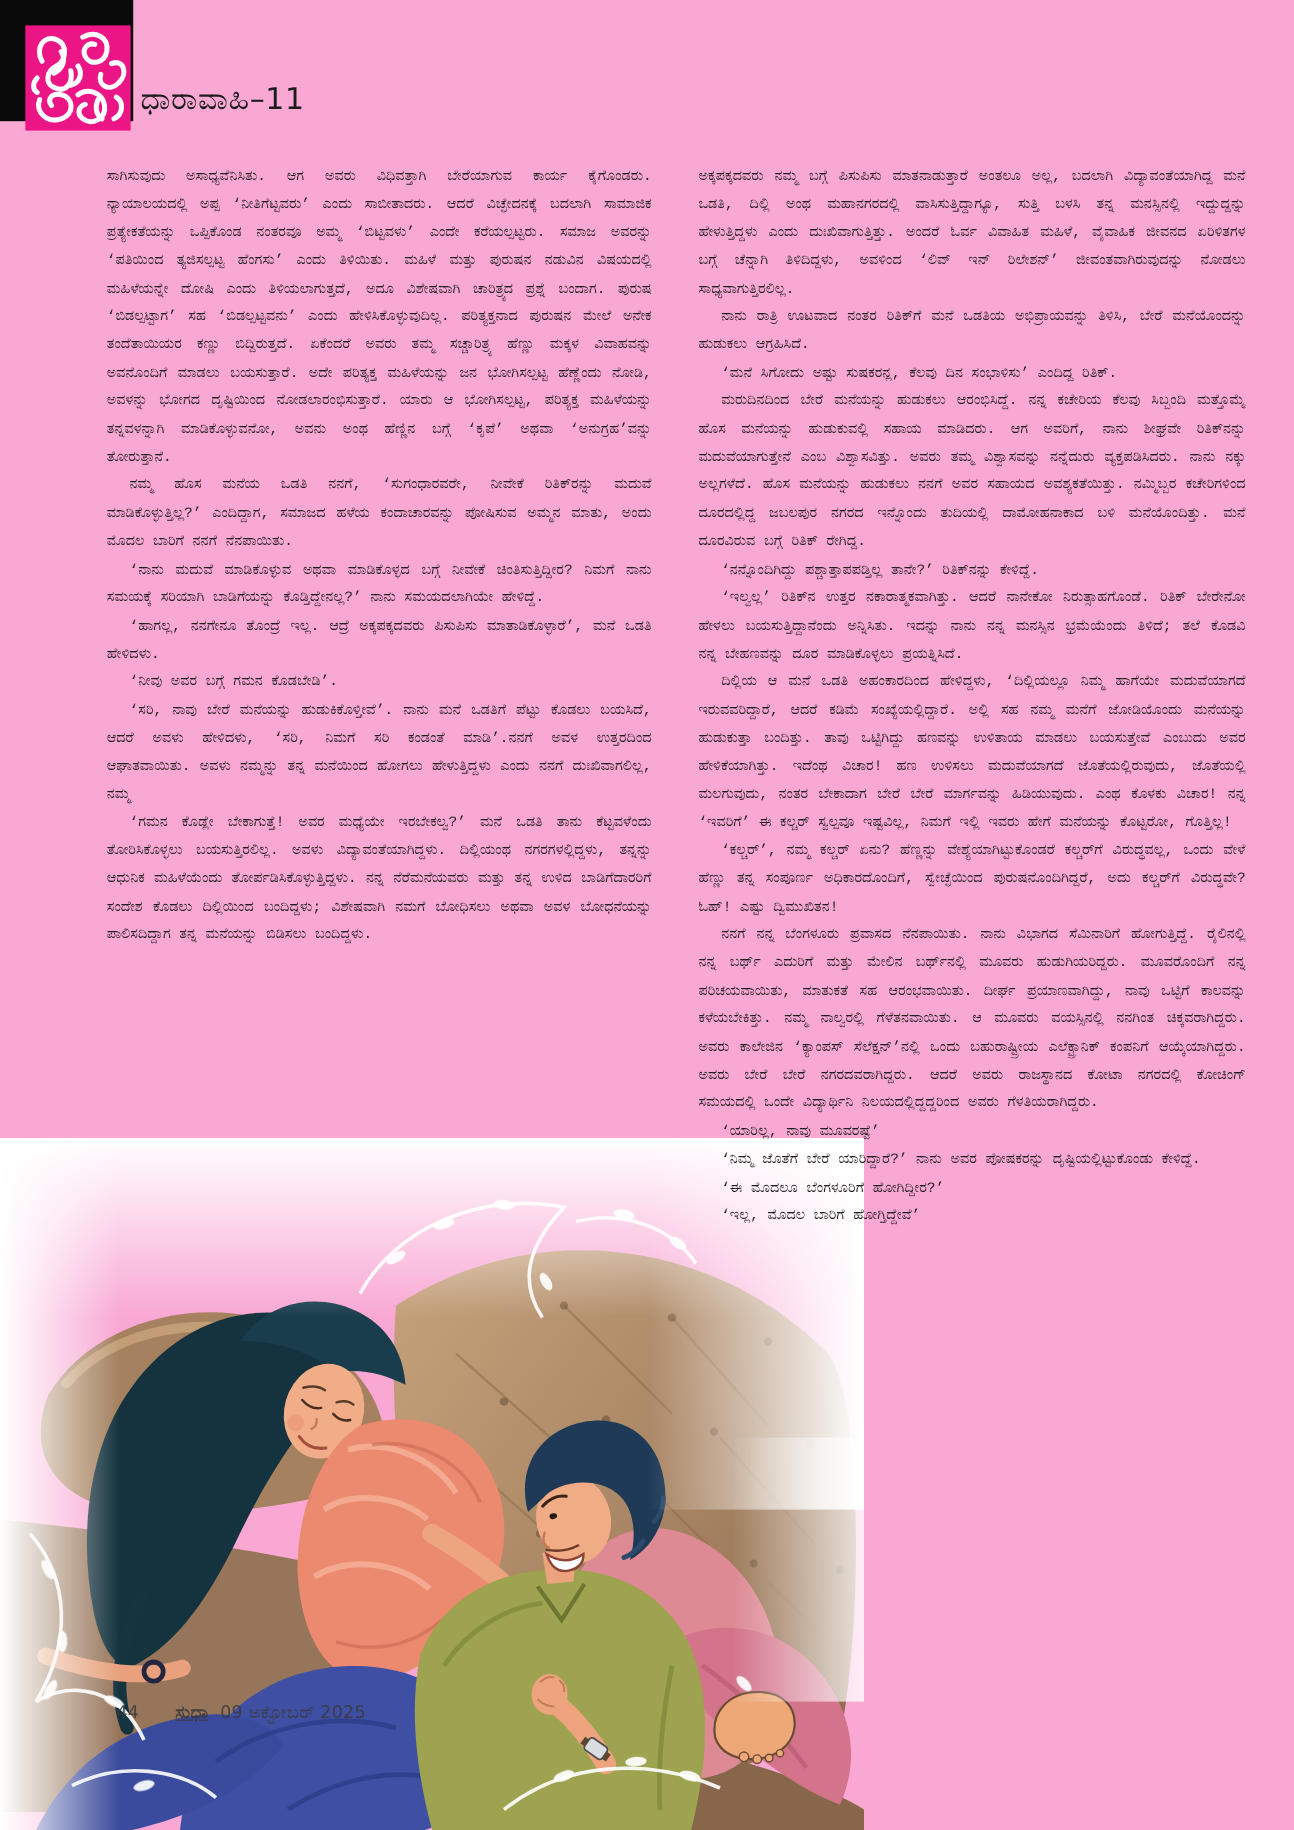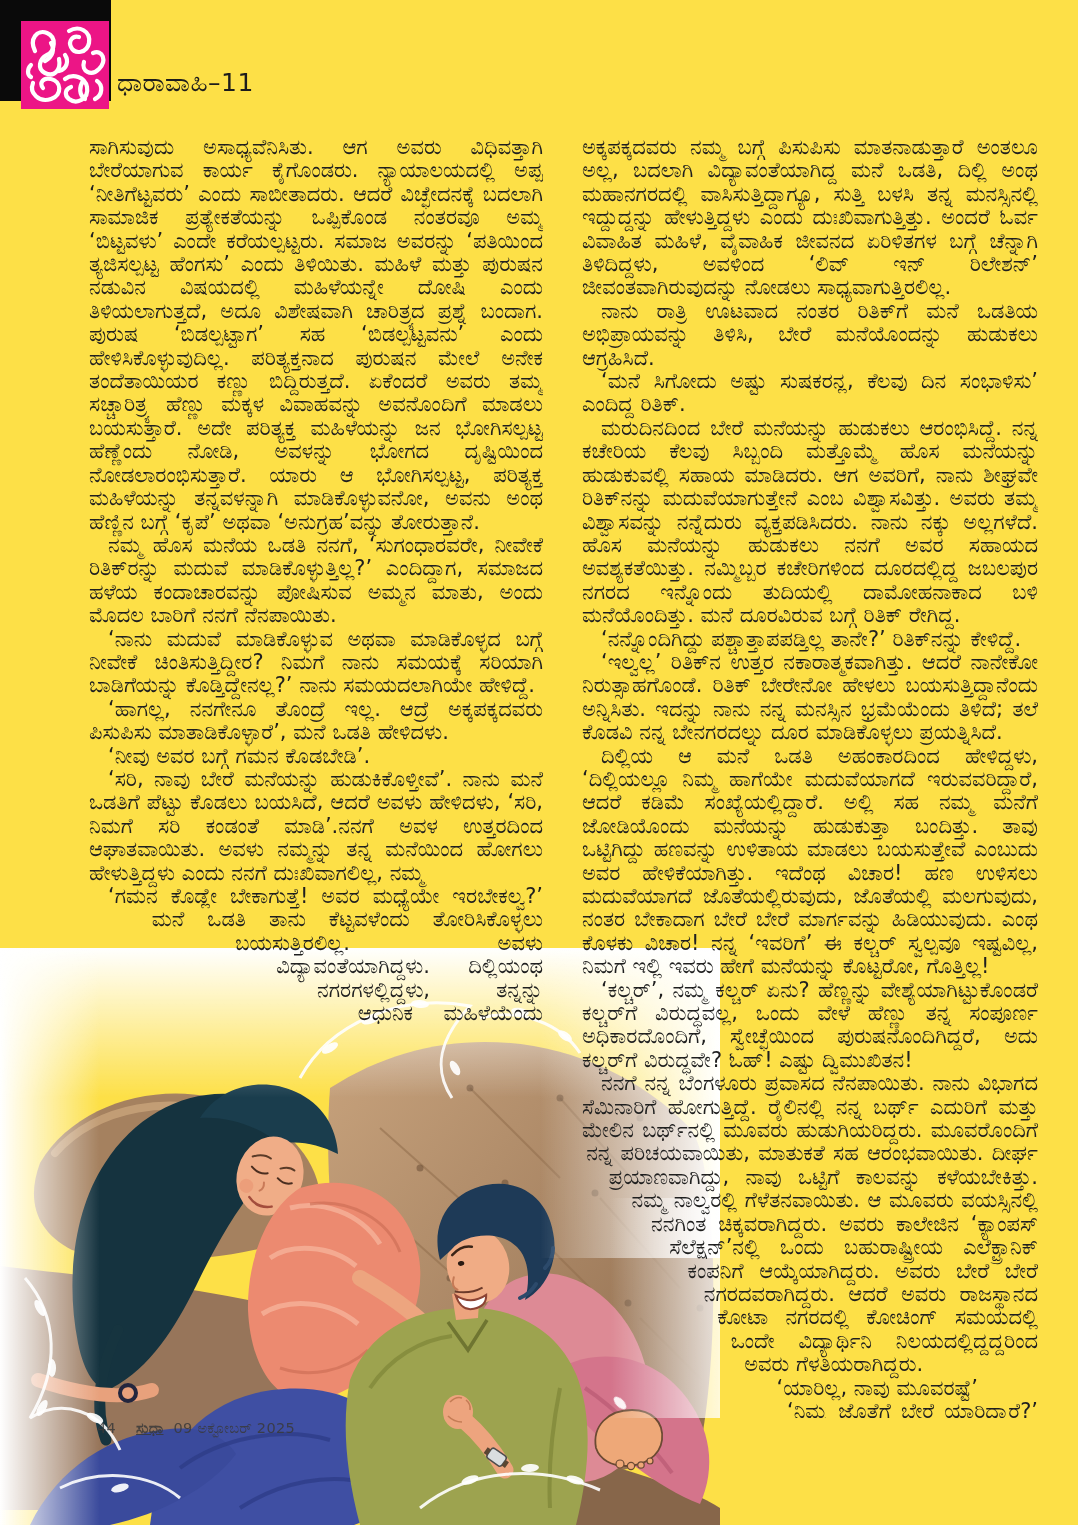"ಧಾರಾವಾಹಿ–11" .page { background: #fde047 -> #f9a8d4 }
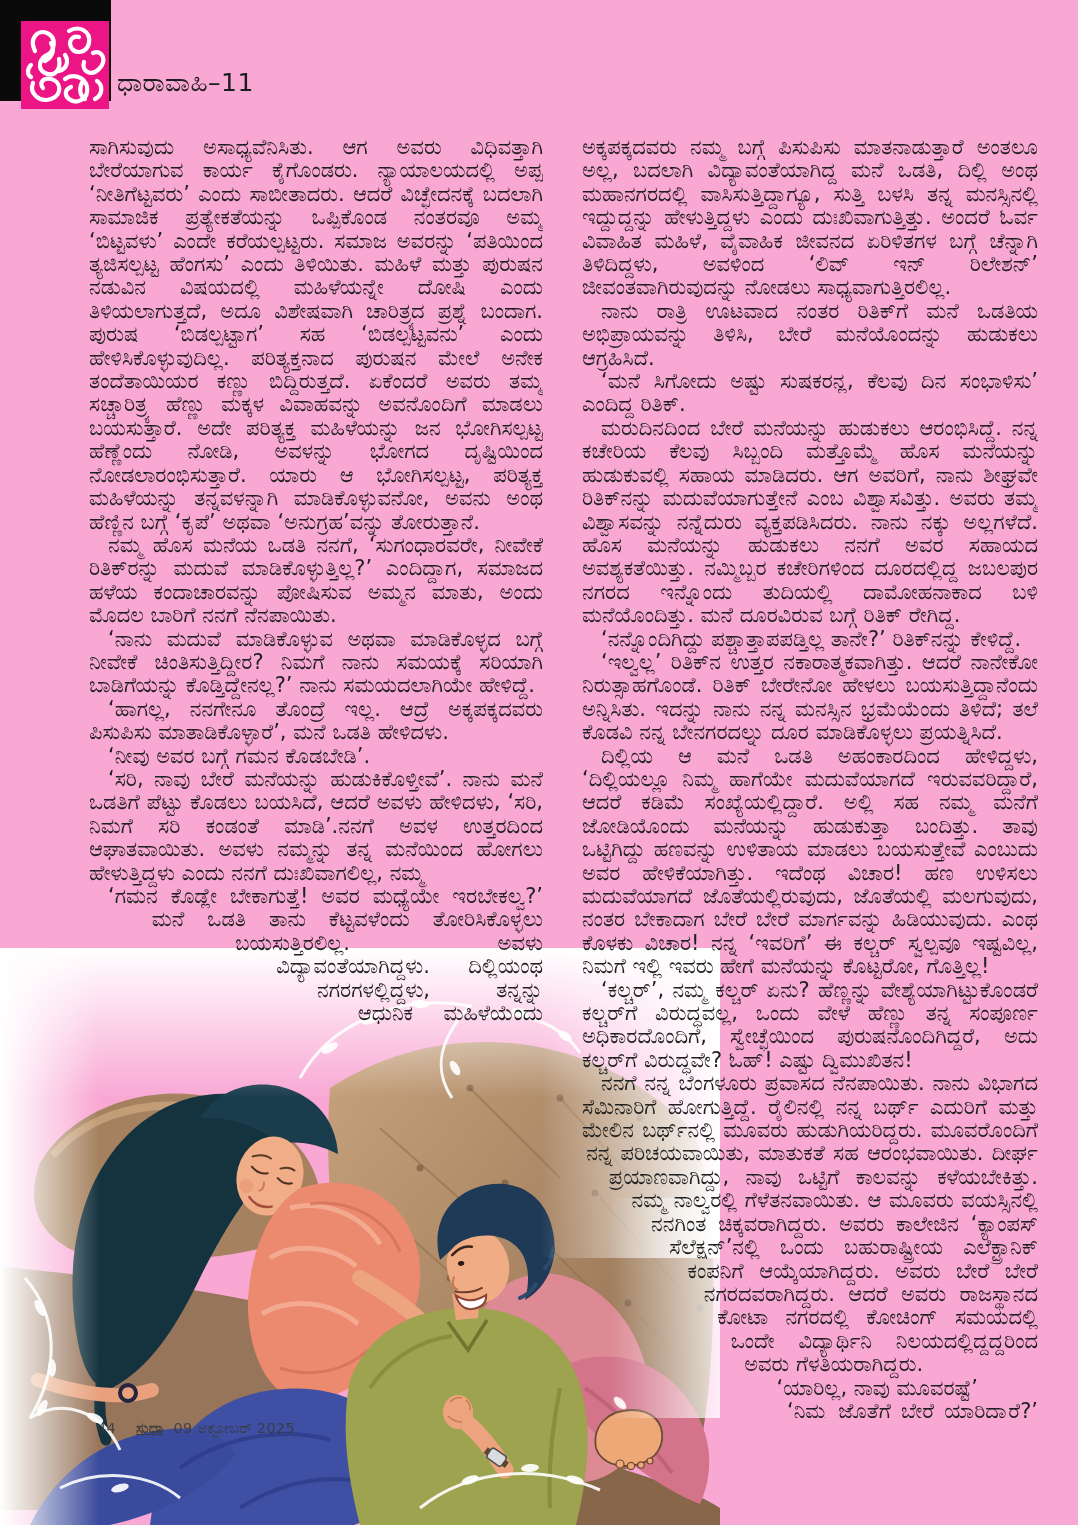"ಸಾಗಿಸುವುದು ಅಸಾಧ್ಯವೆನಿಸಿತು. ಆಗ ಅವರು" .col { font-family: none -> Liberation Mono, monospace; font-size: 21px -> 12px }
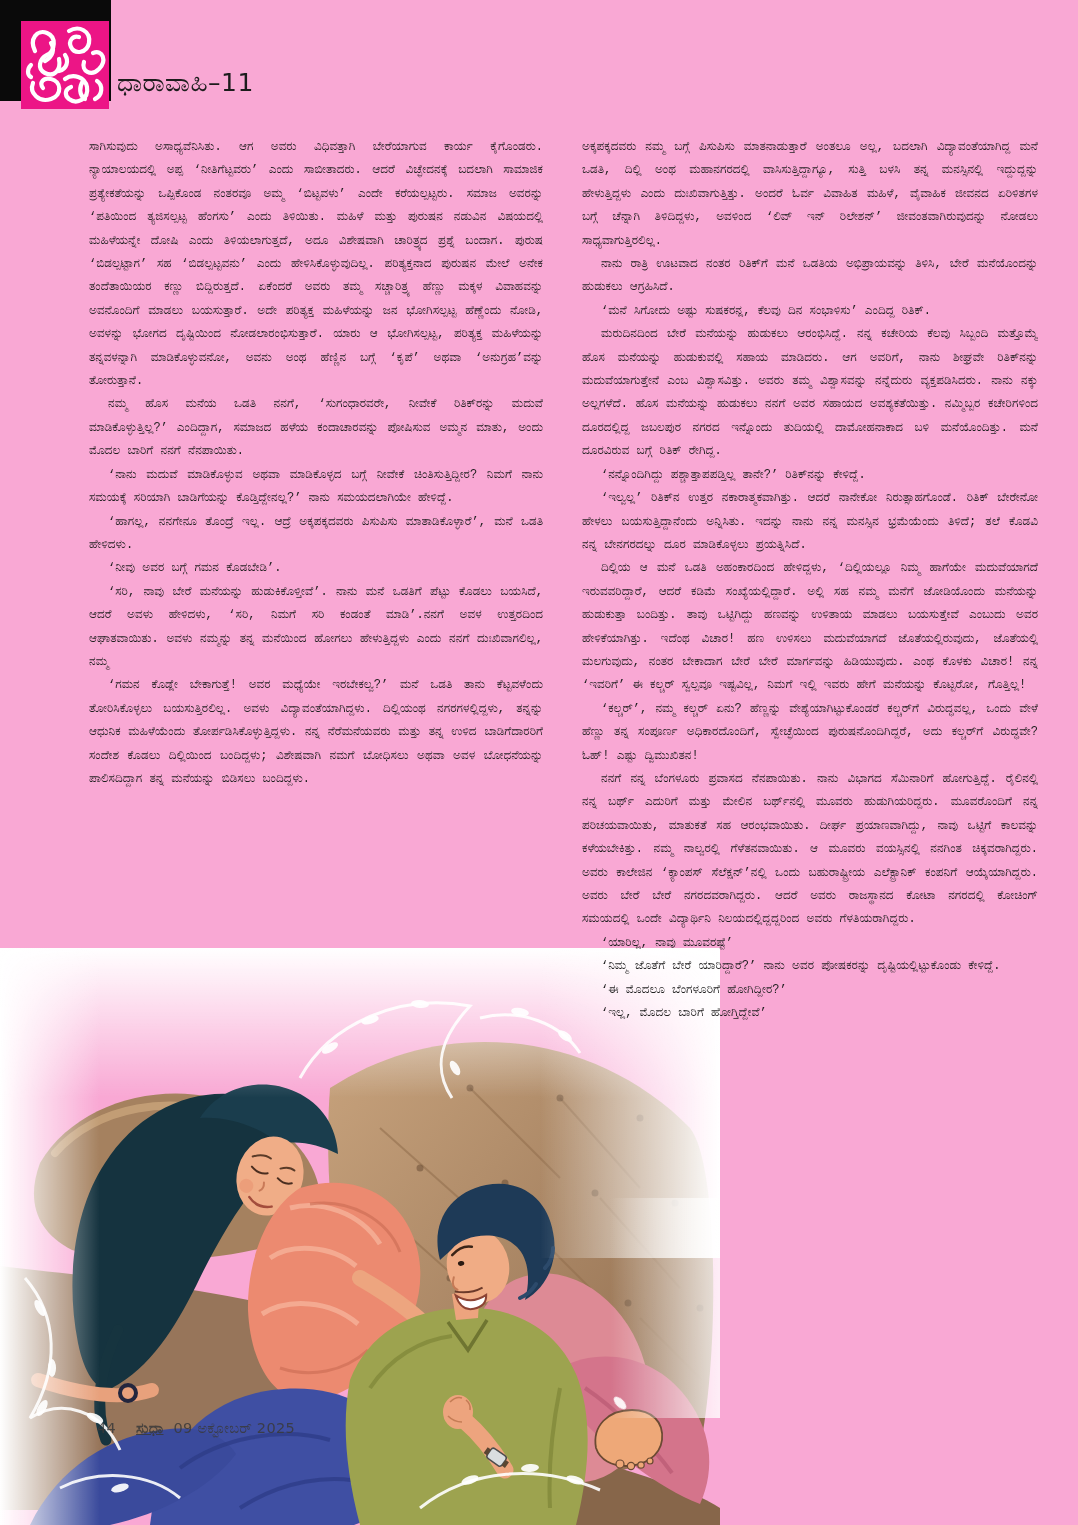"‘ಇಲ್ವಲ್ಲ’ ರಿತಿಕ್‌ನ ಉತ್ತರ" p.ind { text: ಬೇನಗರದಲ್ನು -> ಬೇಹಣವನ್ನು }
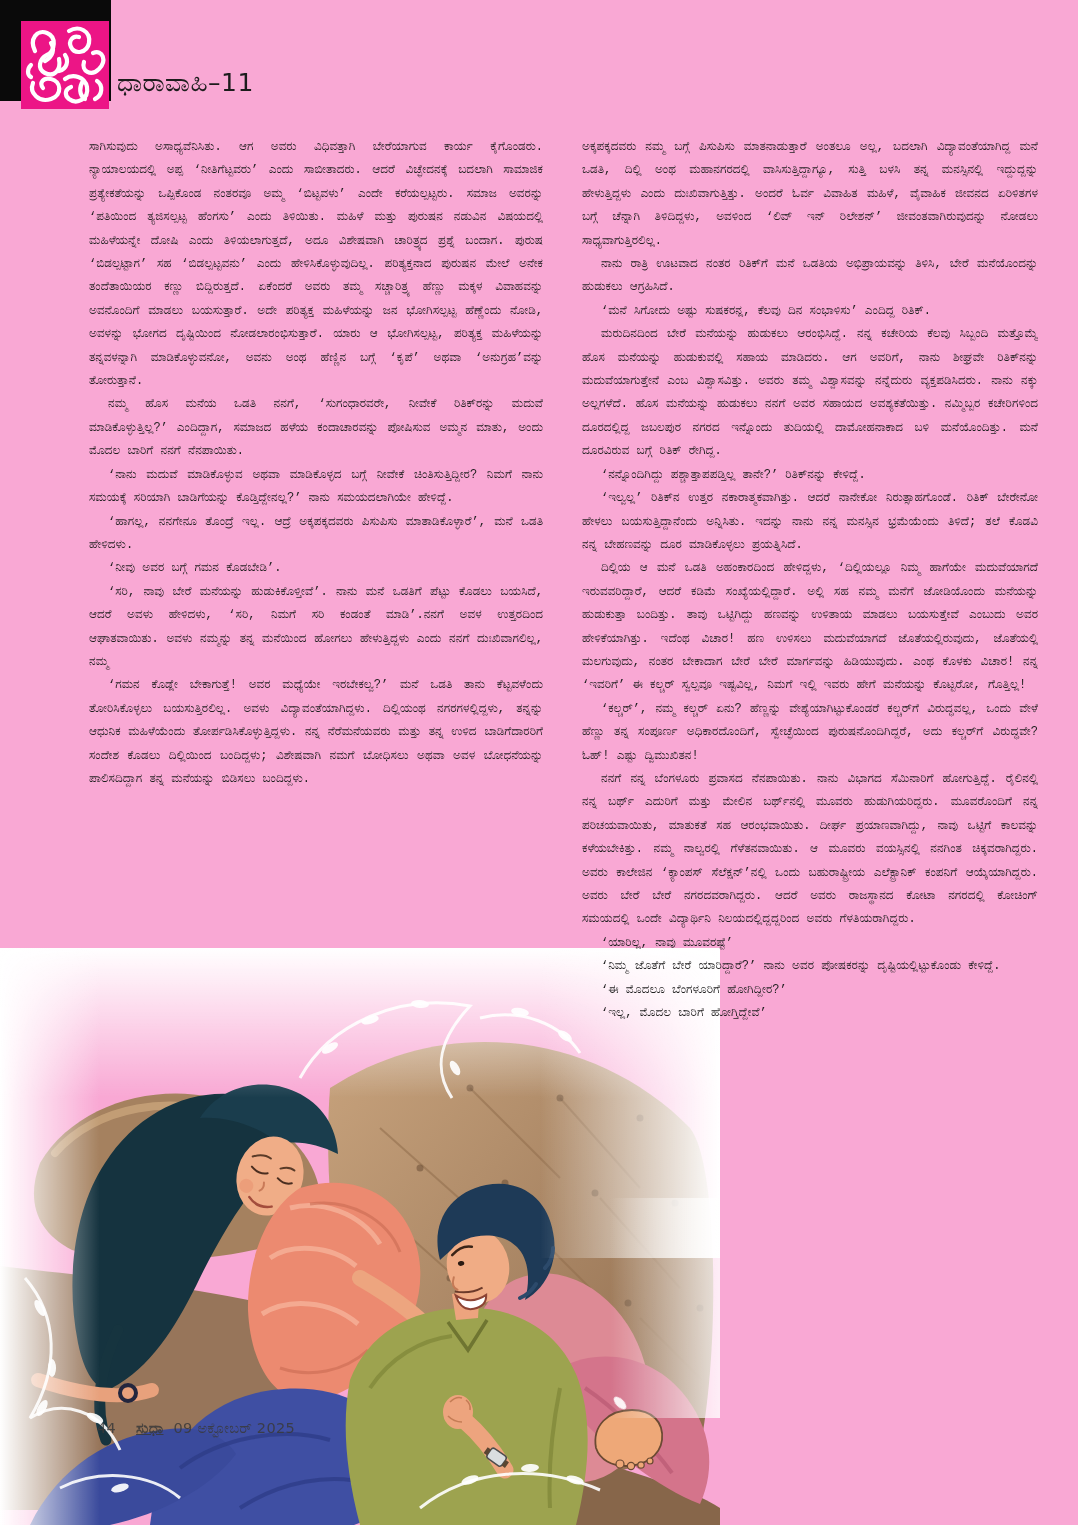"44" .footer .pg { margin-right: 20px -> 30px }
